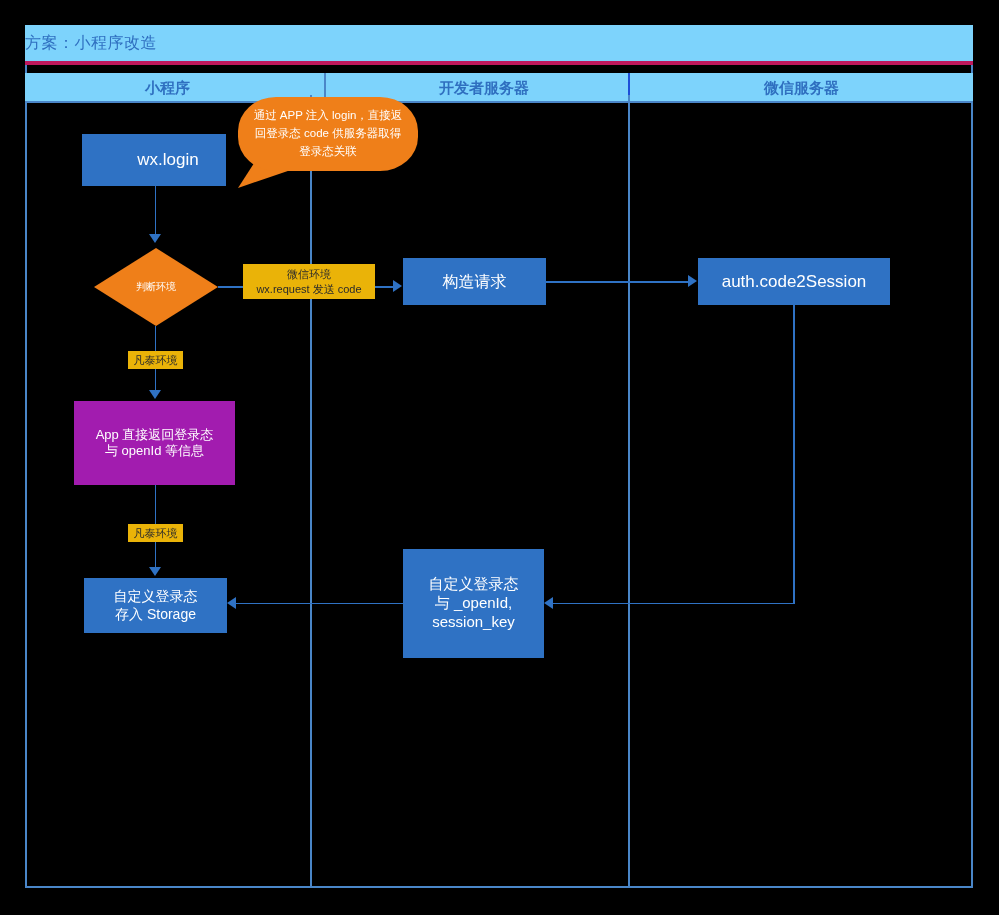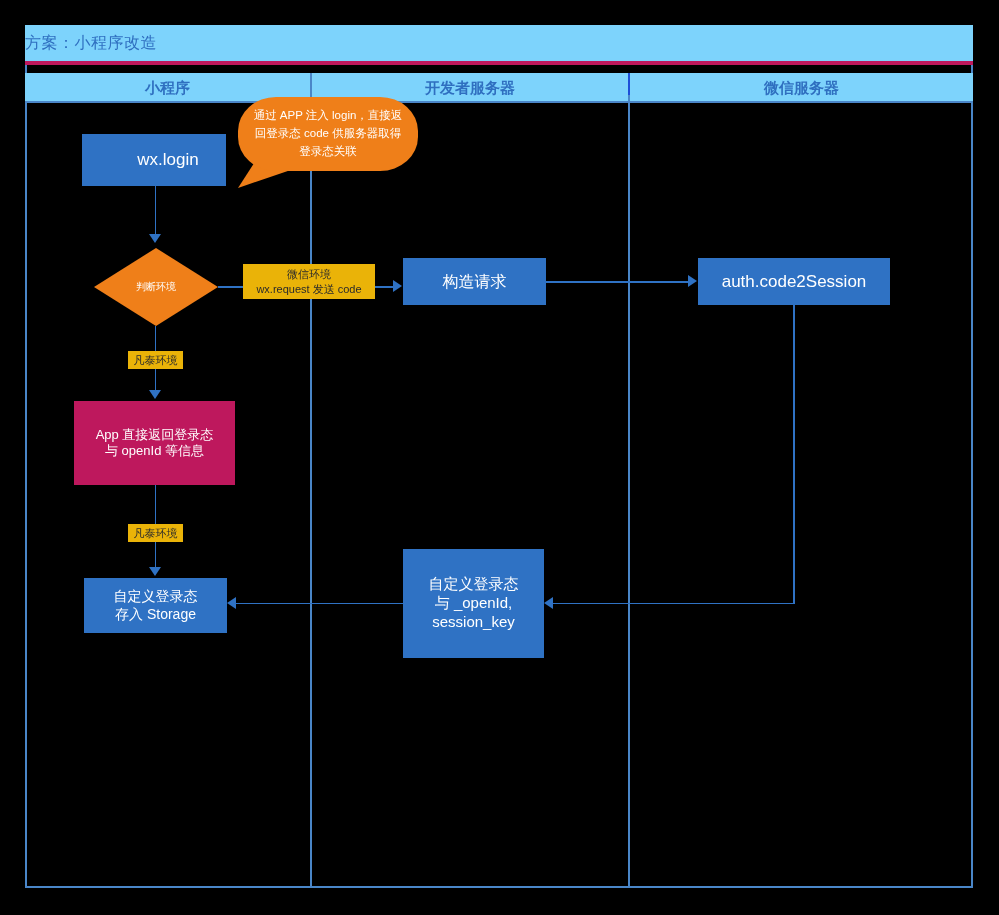"开发者服务器" .lane-header.lh1 { left: 285px -> 299px }
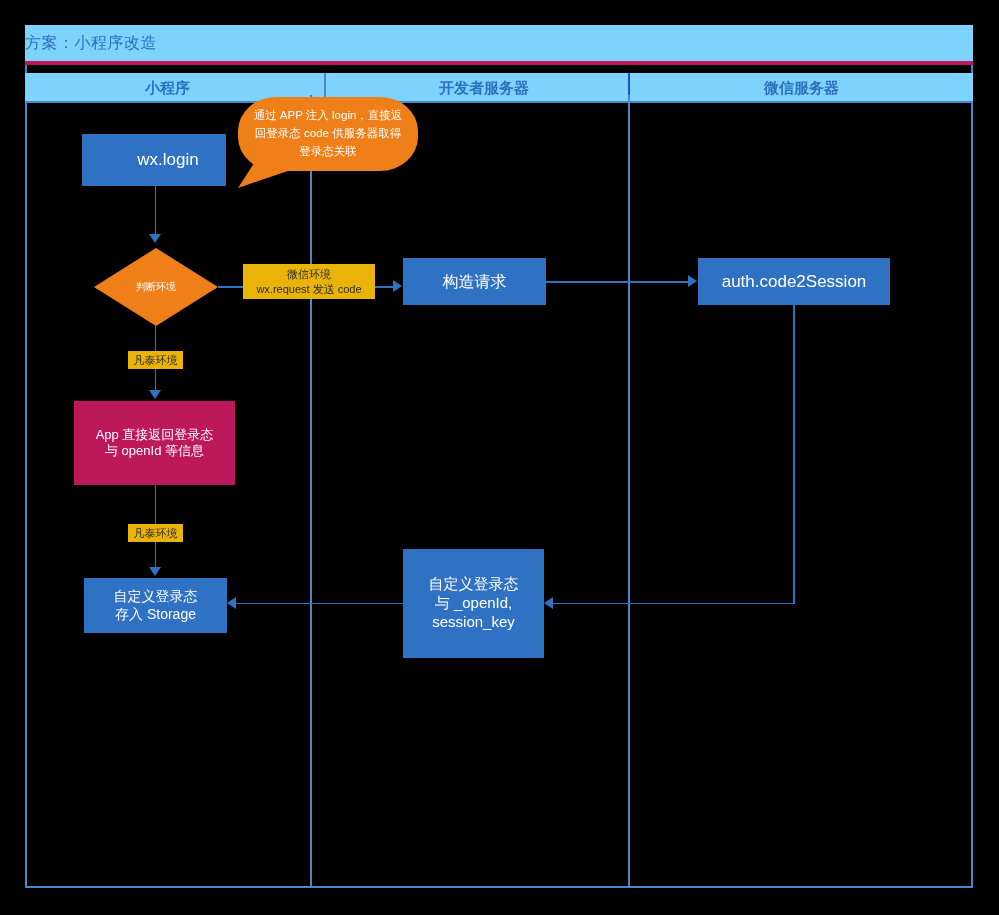"App 直接返回登录态" .node.orange { background: #be185d -> #a21caf }
